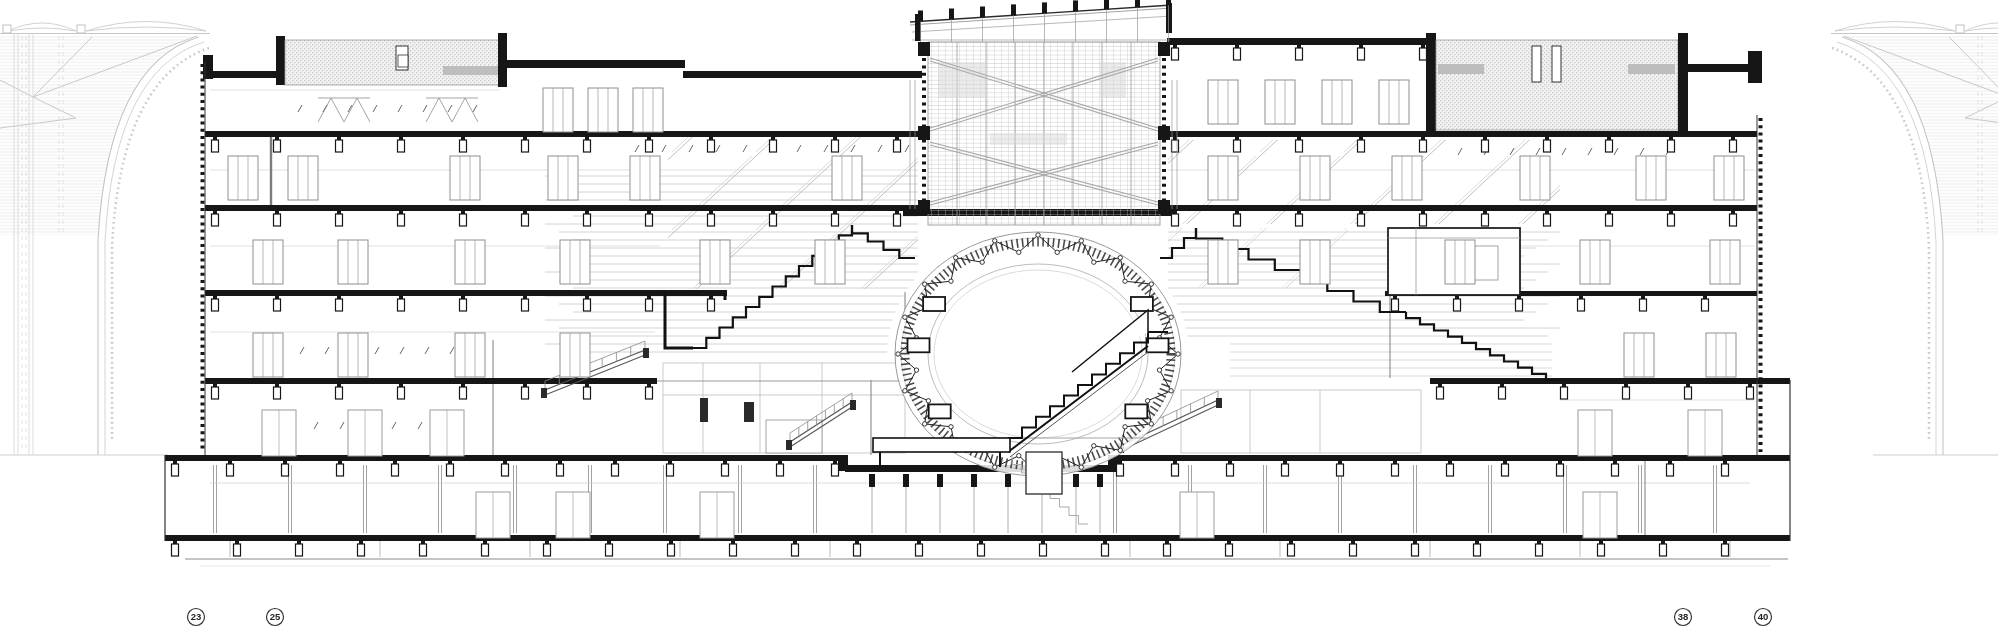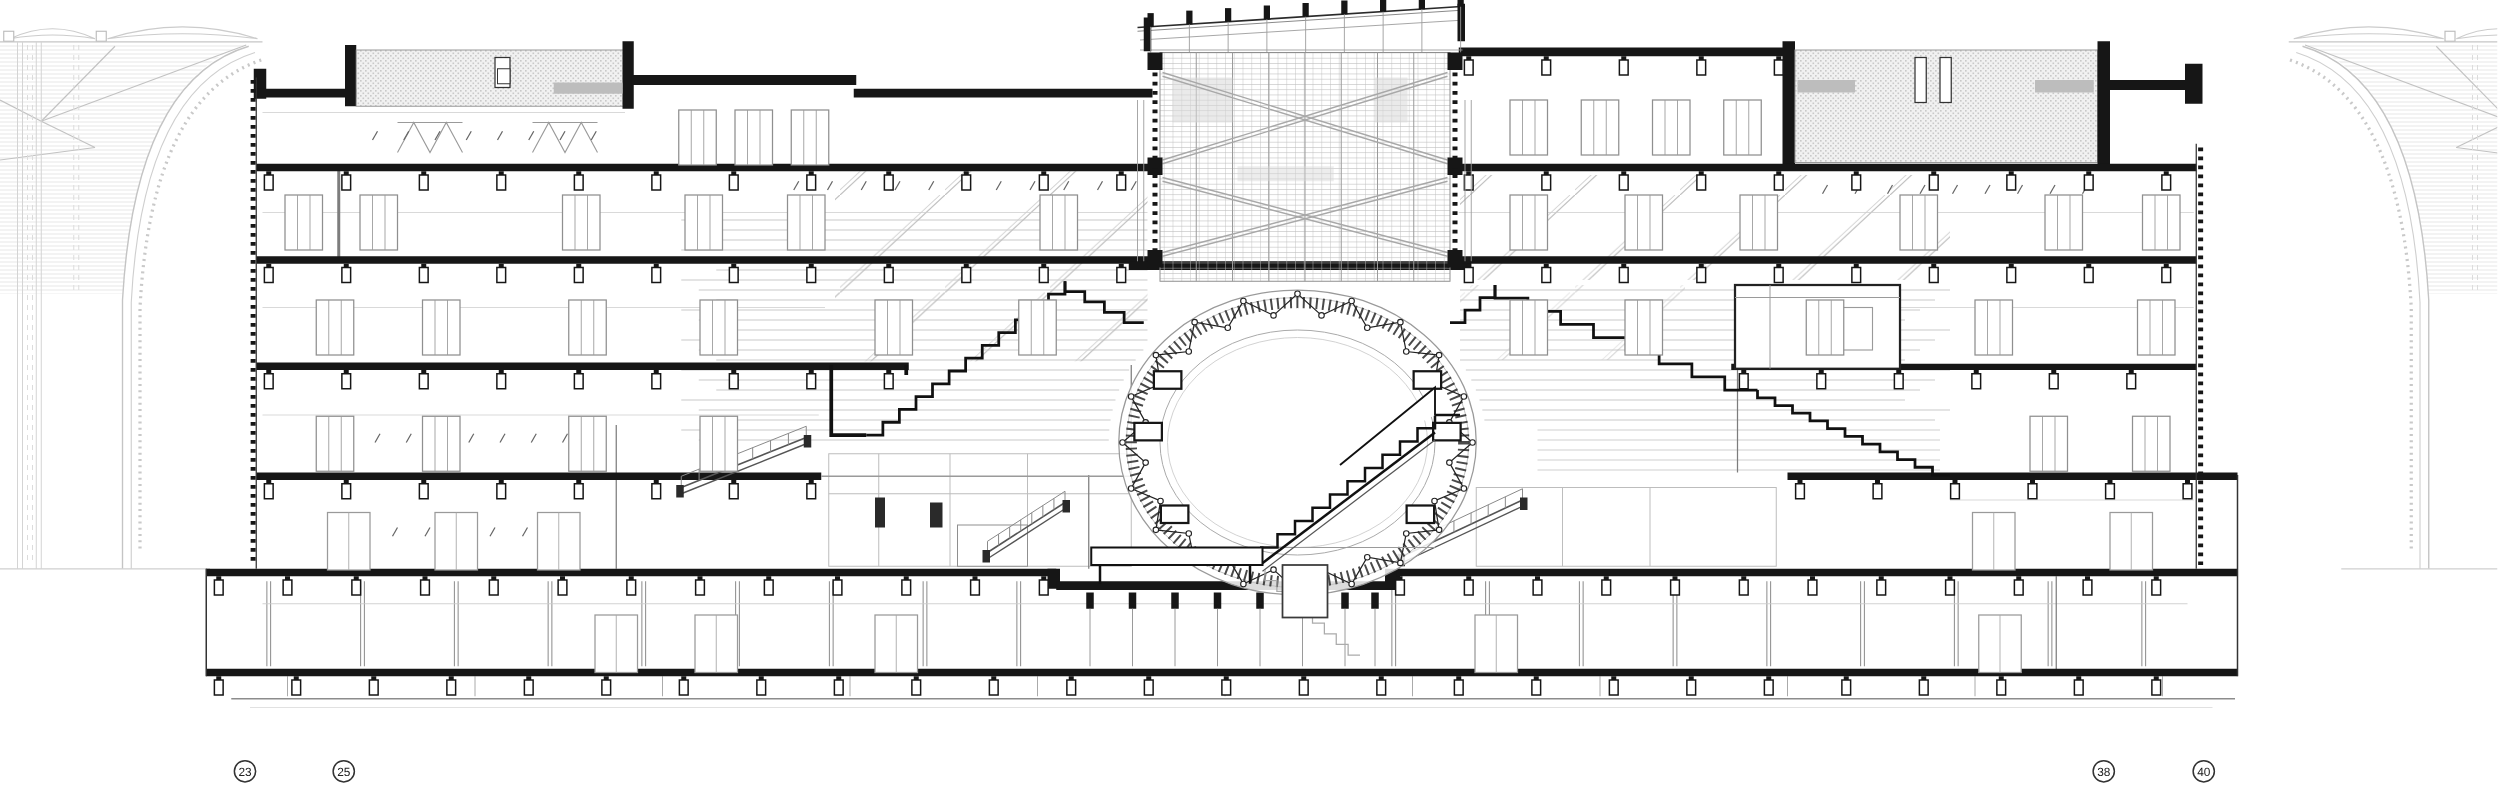"23" .sheet { font-weight: none -> bold }
